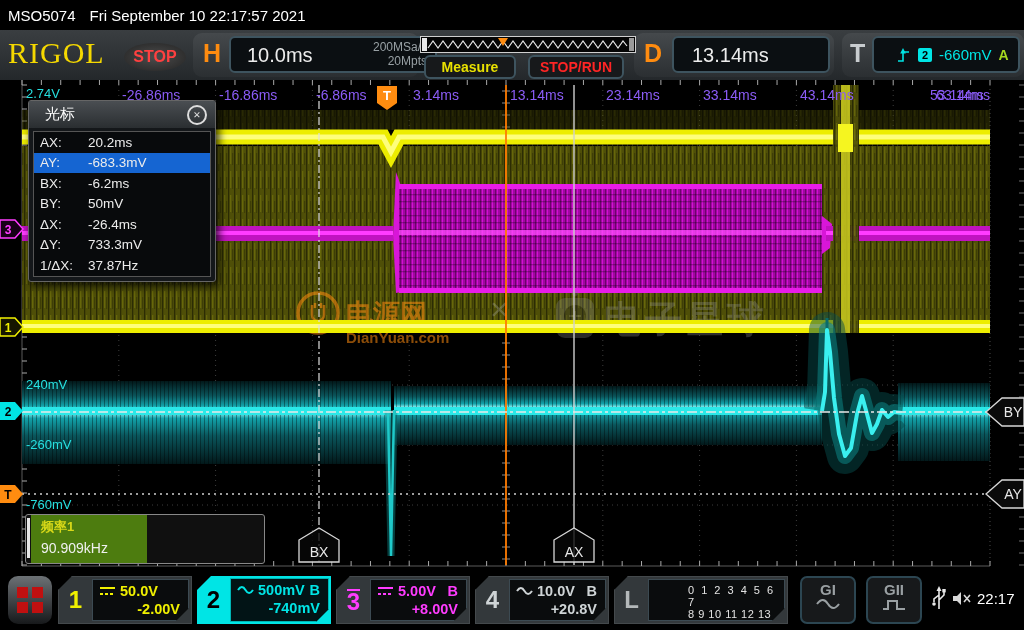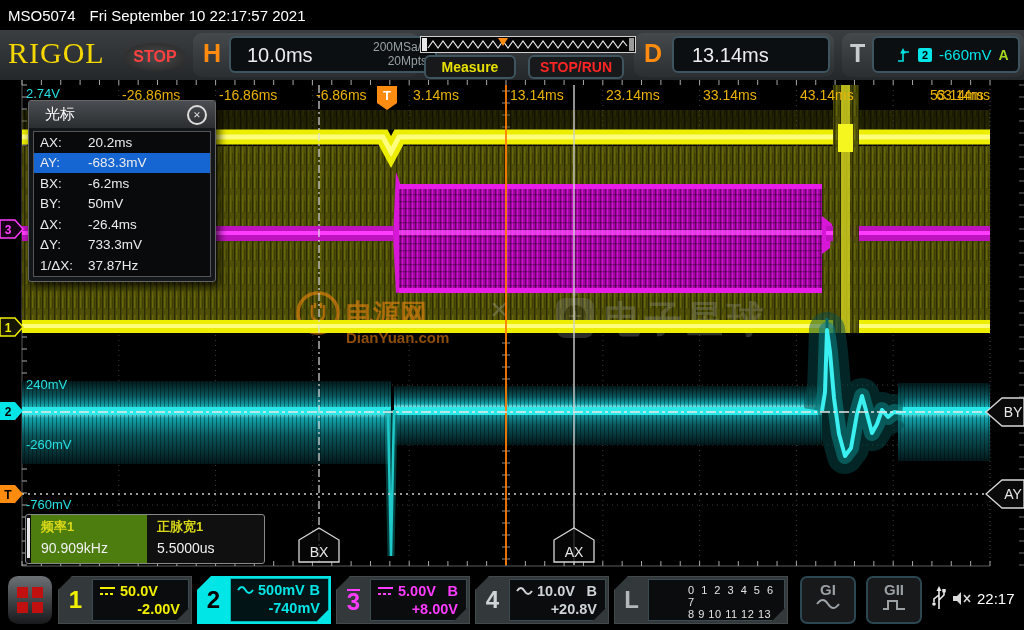"-26.86ms" .tlabel { color: #eab308 -> #8b5cf6 }
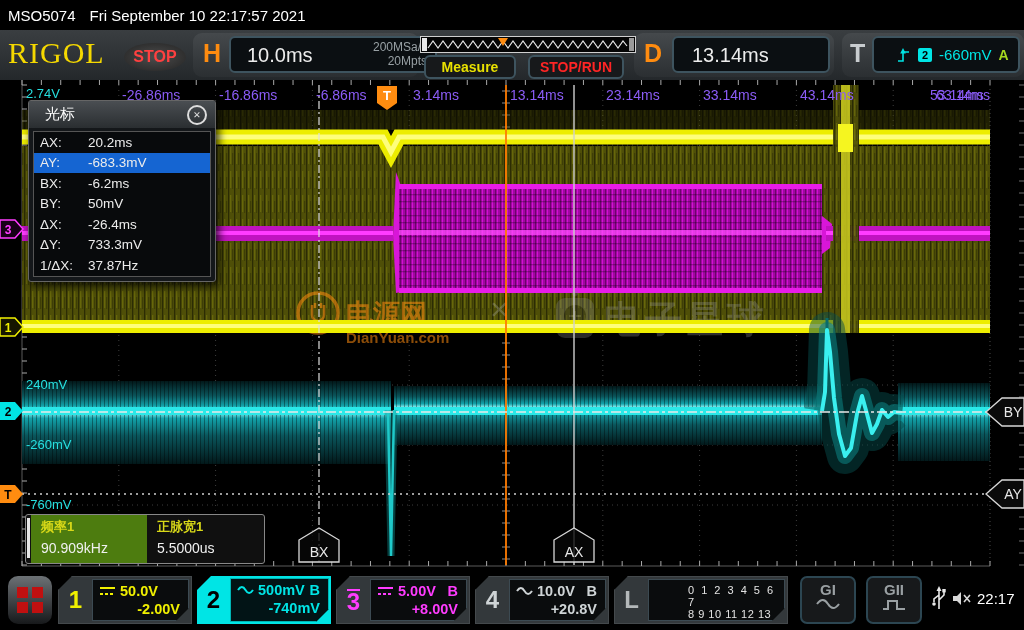"正脉宽1" div.meascell { html: <div> <div>正脉宽1</div> <div>5.5000us</div> </div> -> none }
